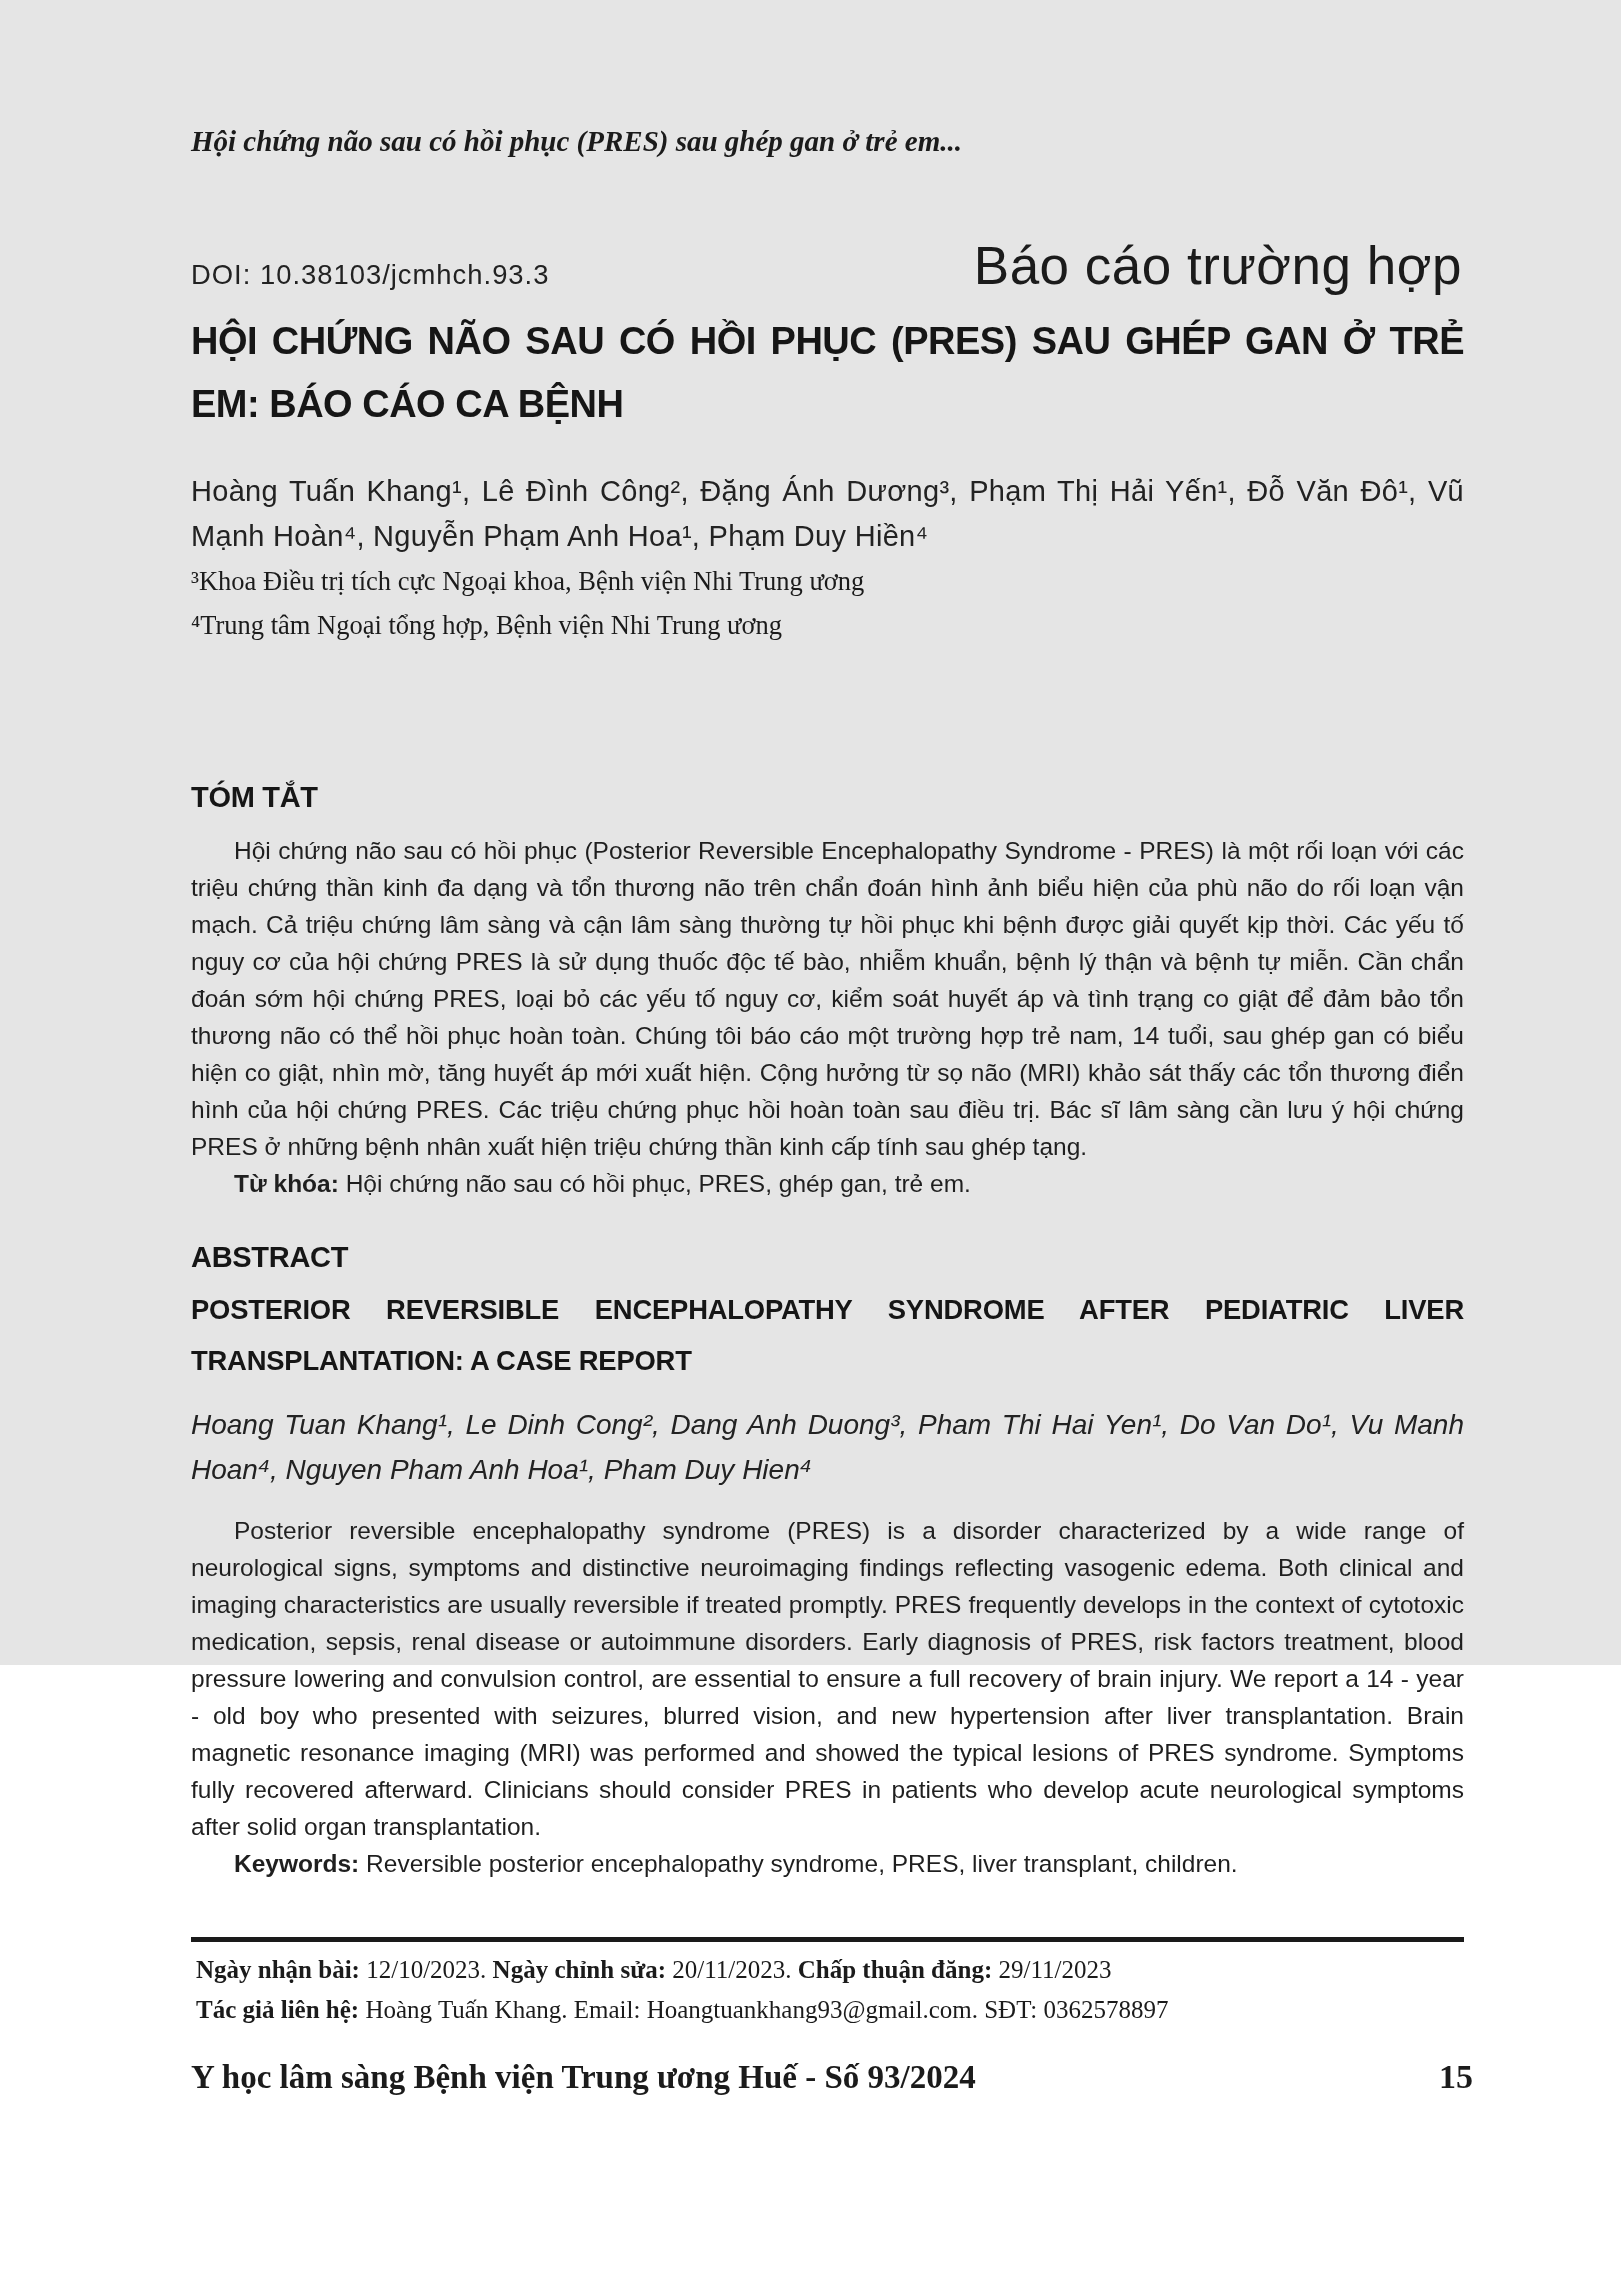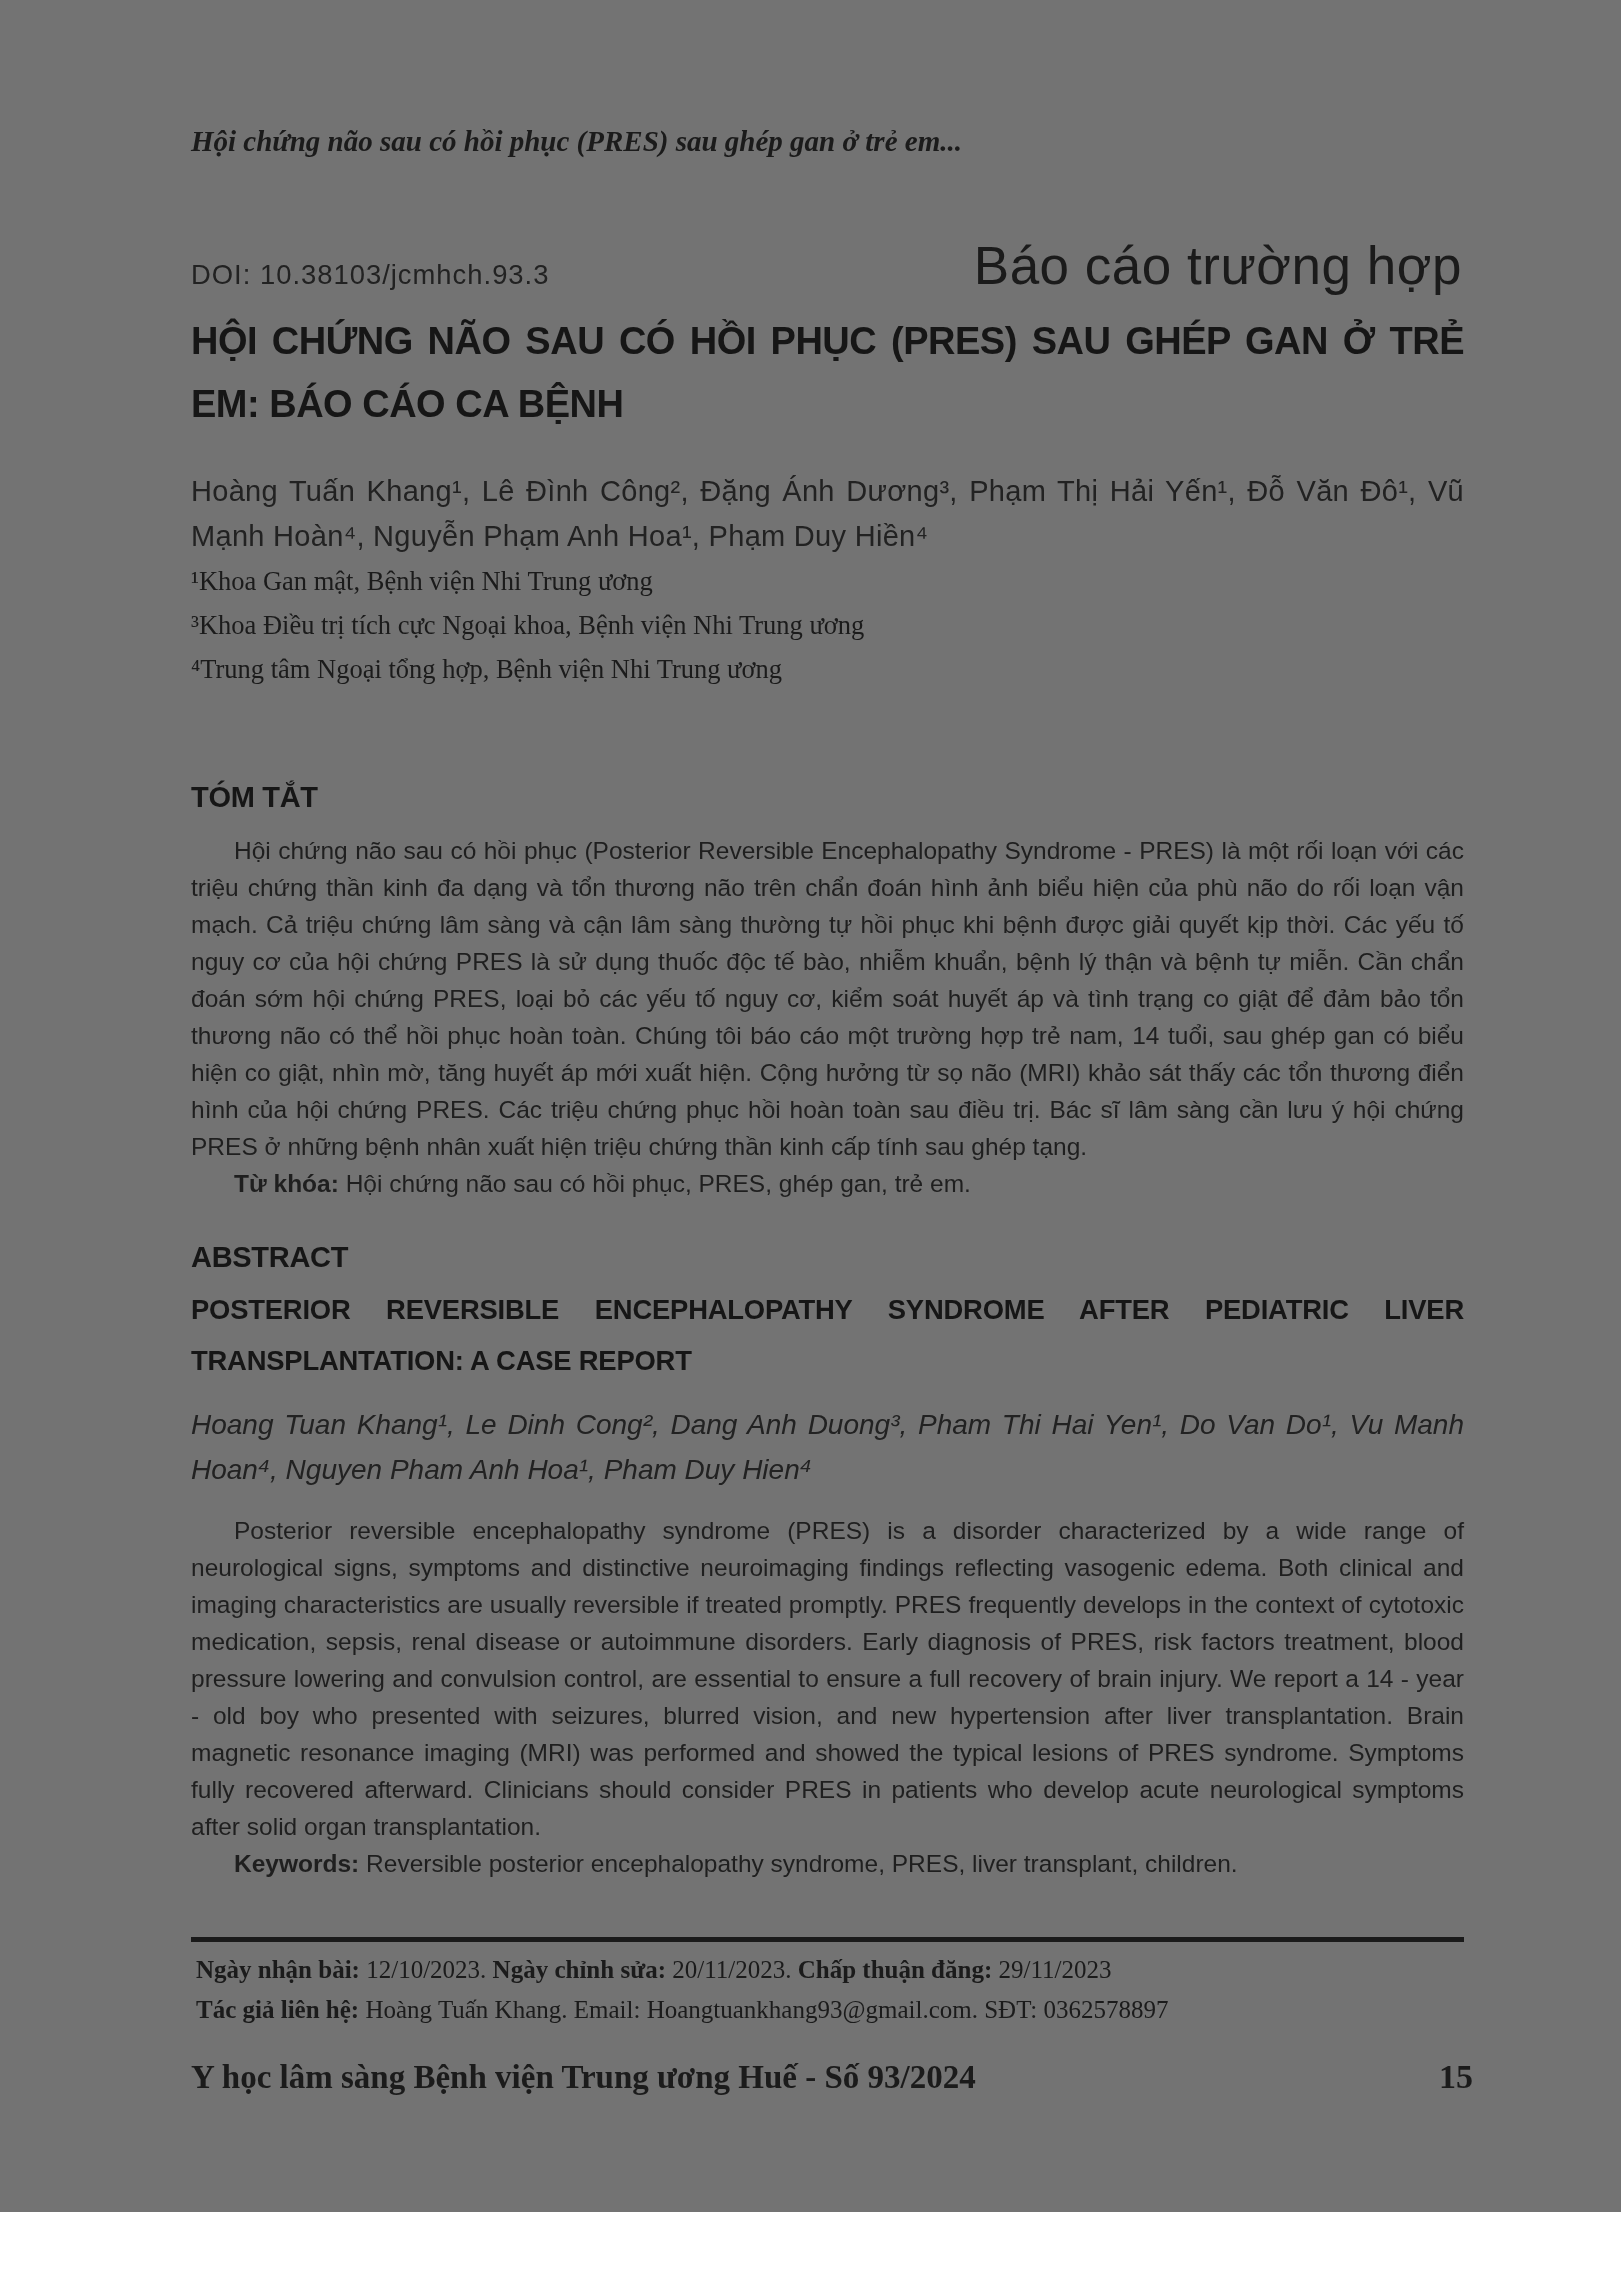"Hội chứng não sau có" .page { background: #737373 -> #e5e5e5; height: 2212px -> 1665px }
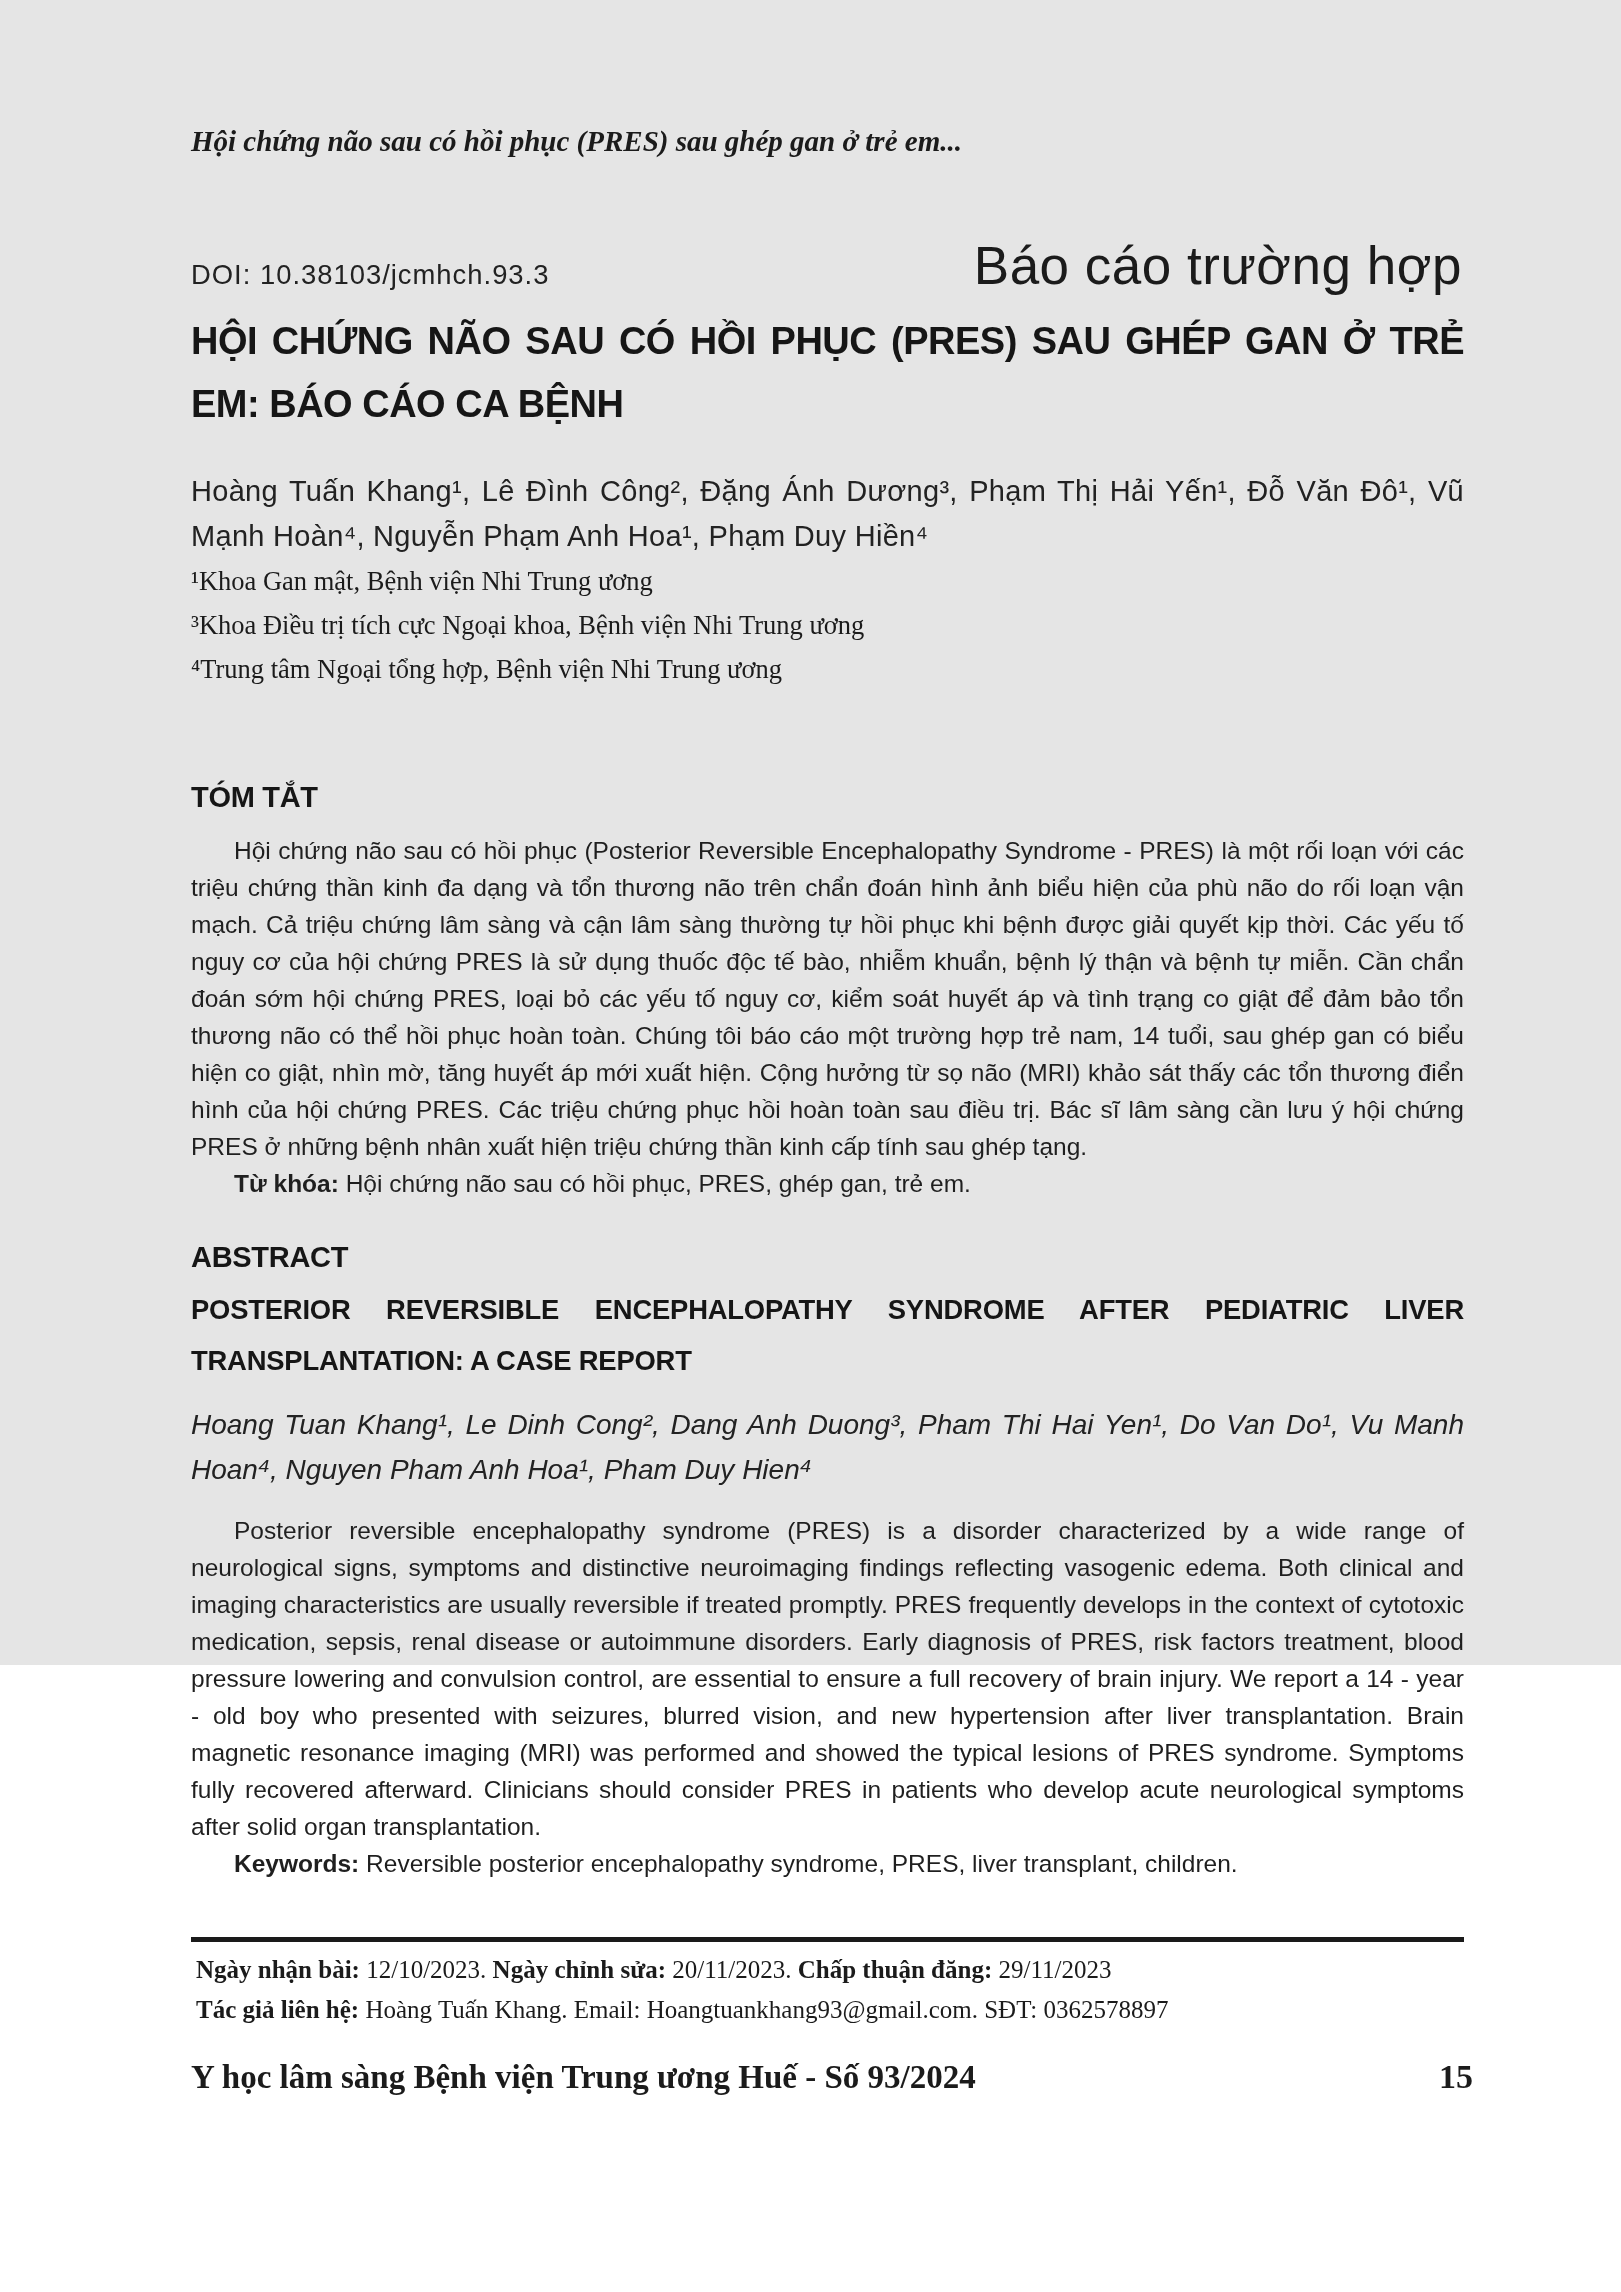"¹Khoa Gan mật, Bệnh viện" div { html: <div>¹Khoa Gan mật, Bệnh viện Nhi Trung ương</div> -> none }
